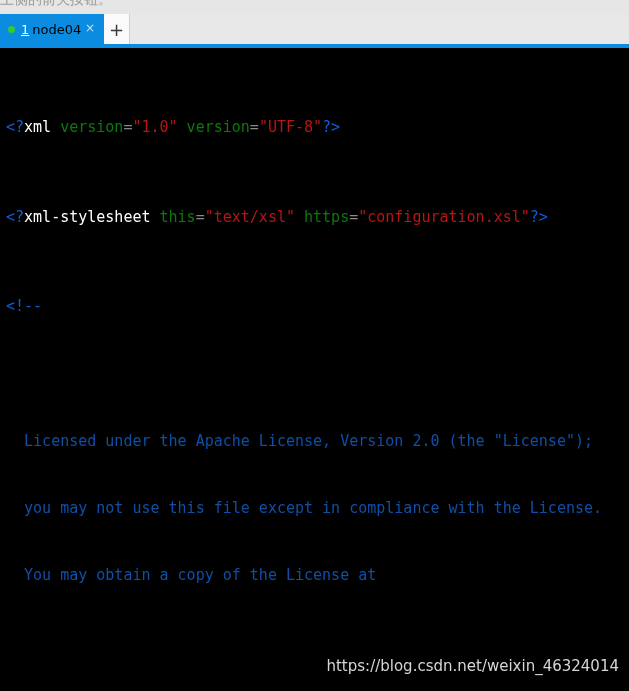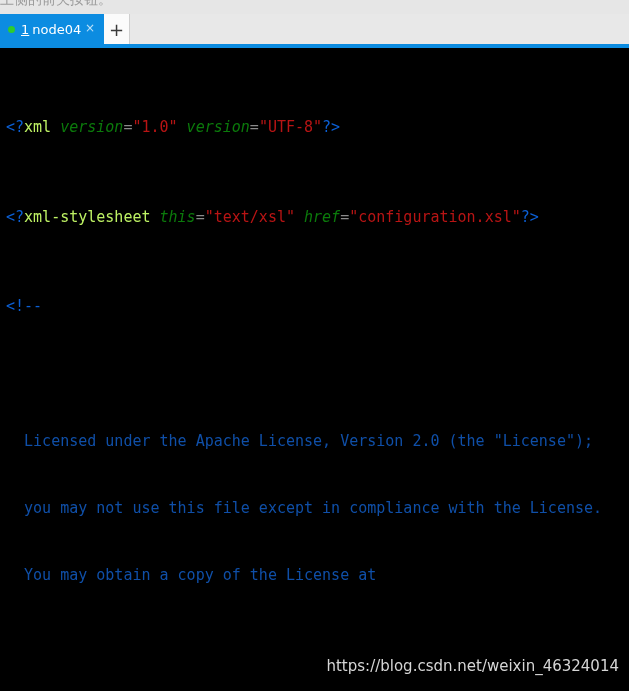"node04" .tab-label { color: #ffffff -> #000000 }
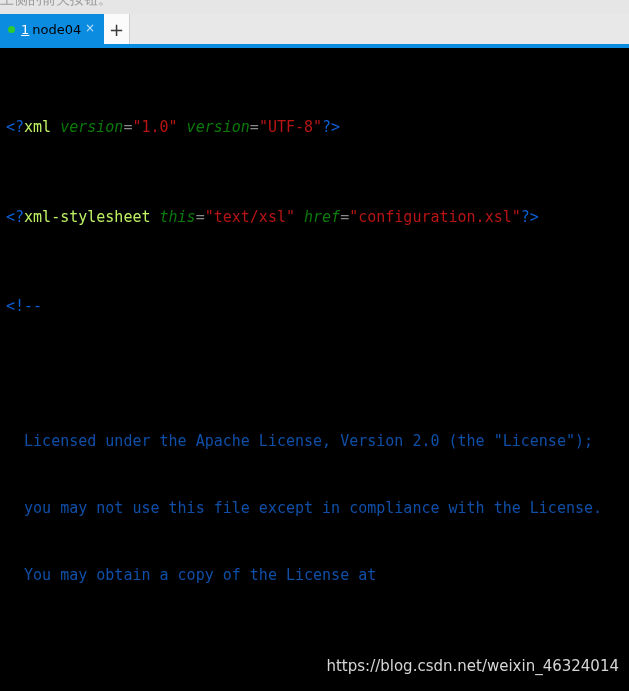"xml" .pitag { color: #bef264 -> #ffffff }
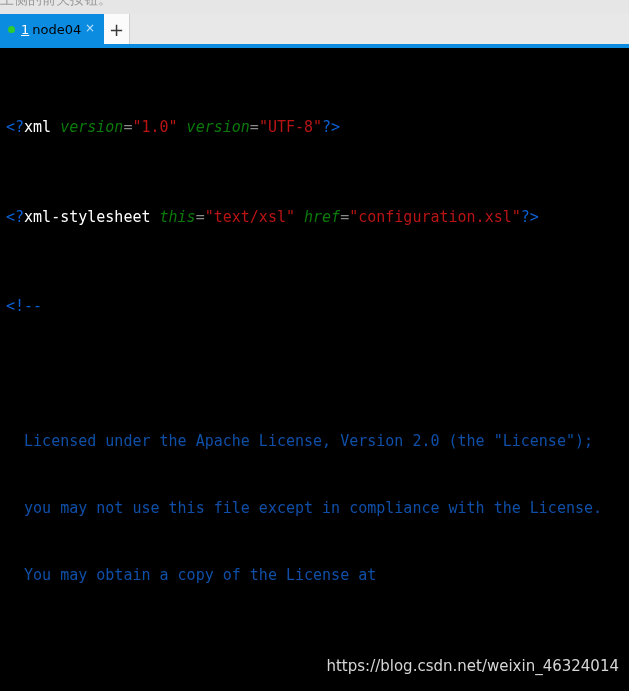"version" .attr { font-style: italic -> none }
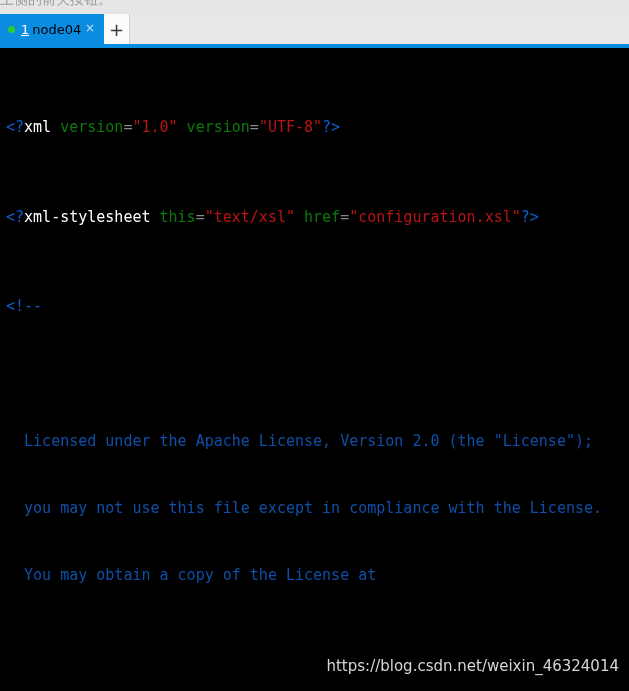"href" span.attr { text: href -> https }
